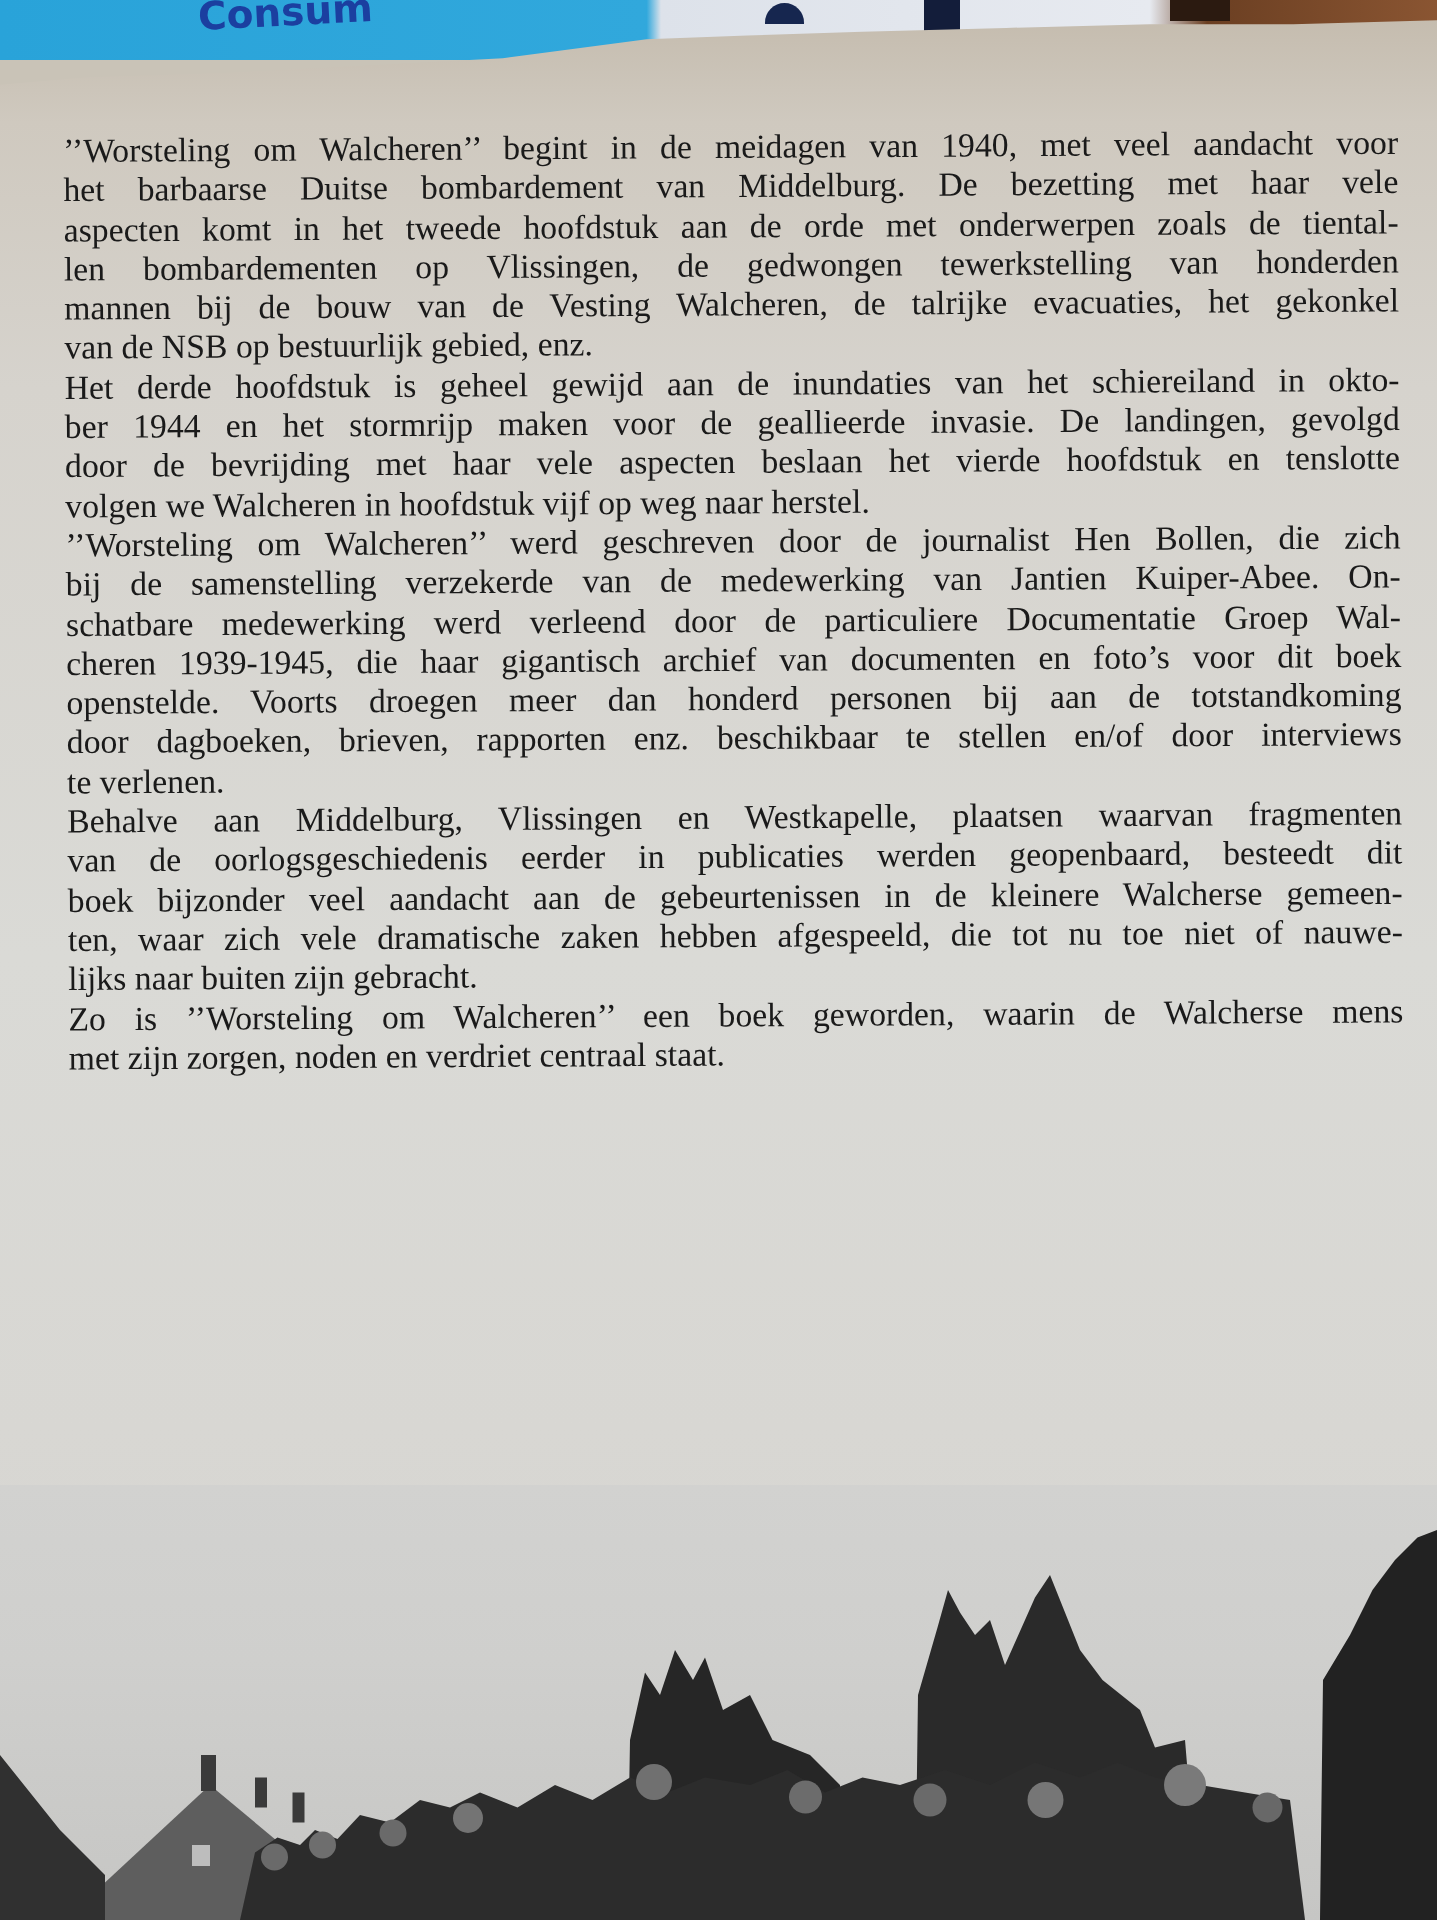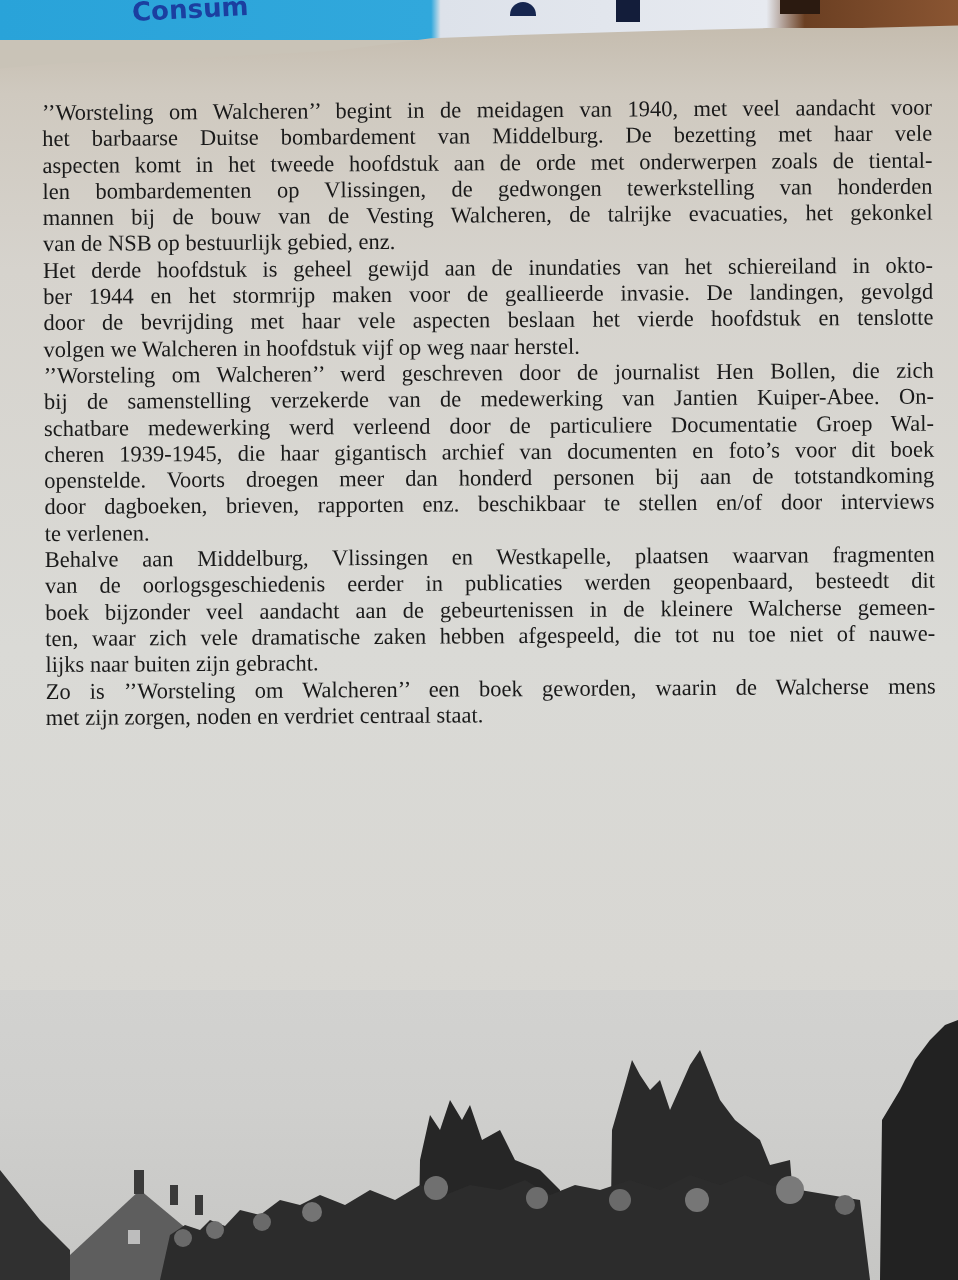"’’Worsteling om Walcheren’’ begint in" .page { top: 18px -> 6px }
